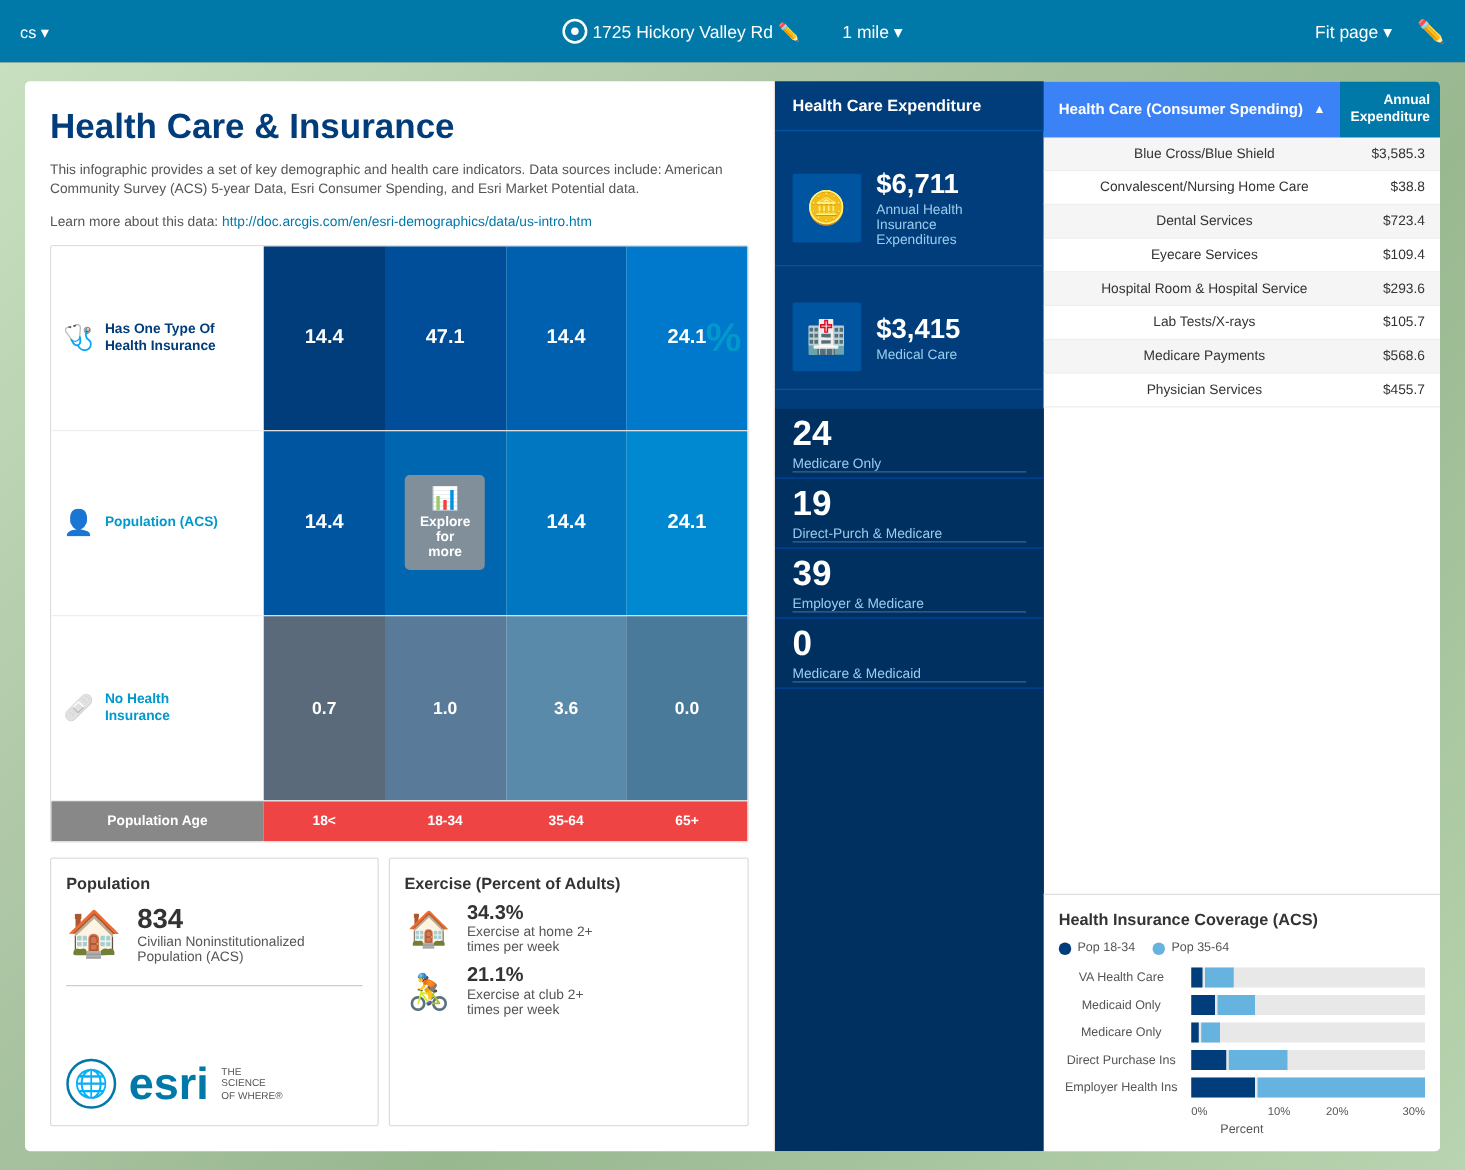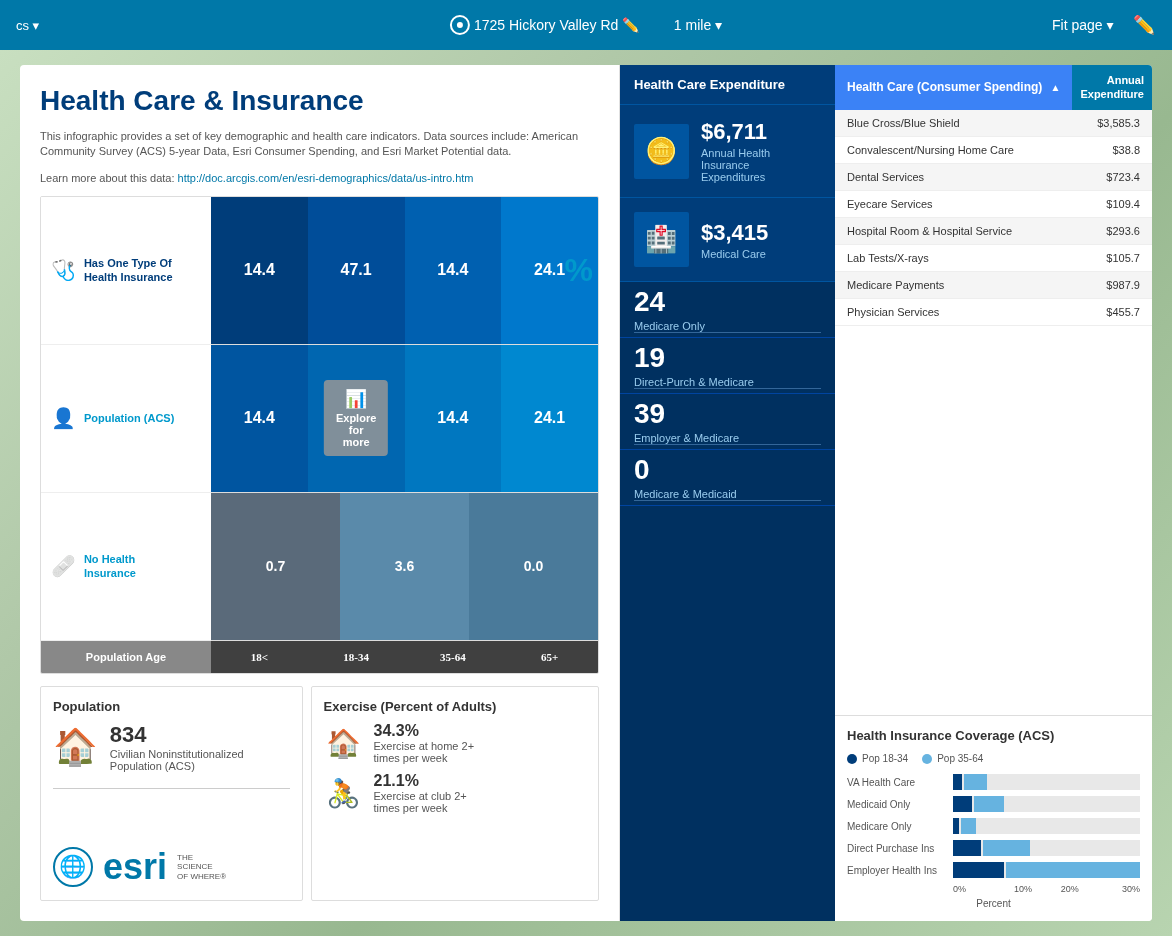"Health Care Expenditure" .middle-col { gap: none -> 15px }
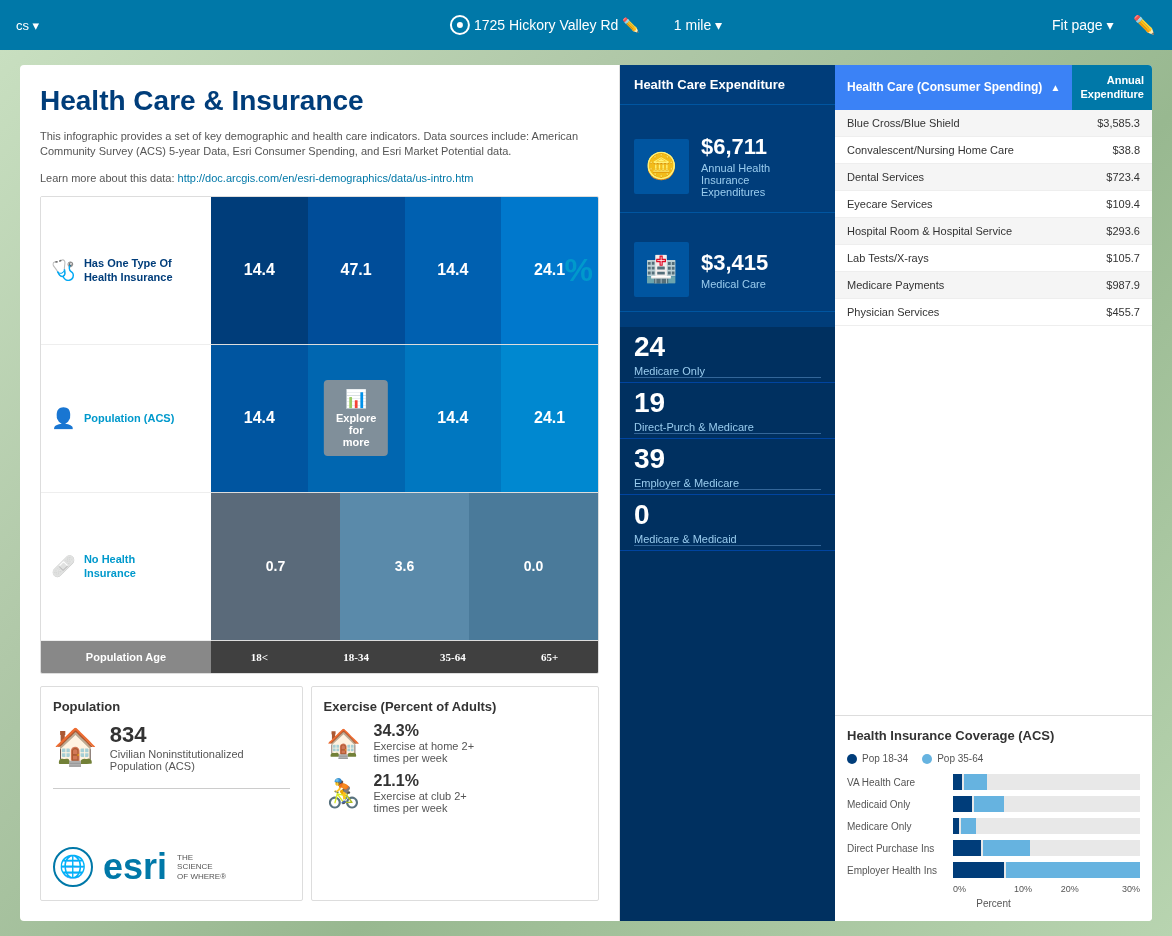"Blue Cross/Blue Shield" .row-label { text-align: none -> center }
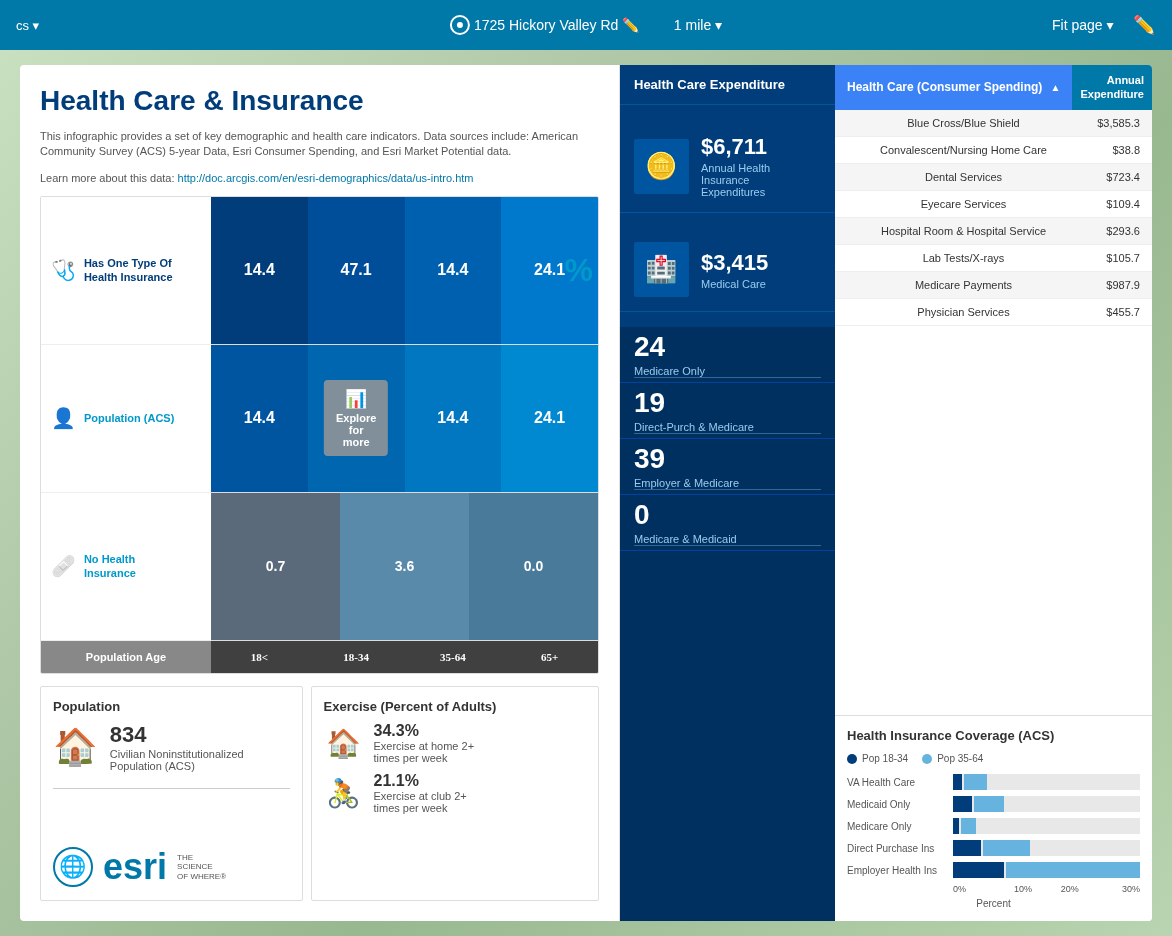"$987.9" span.row-value { text: $987.9 -> $568.6 }
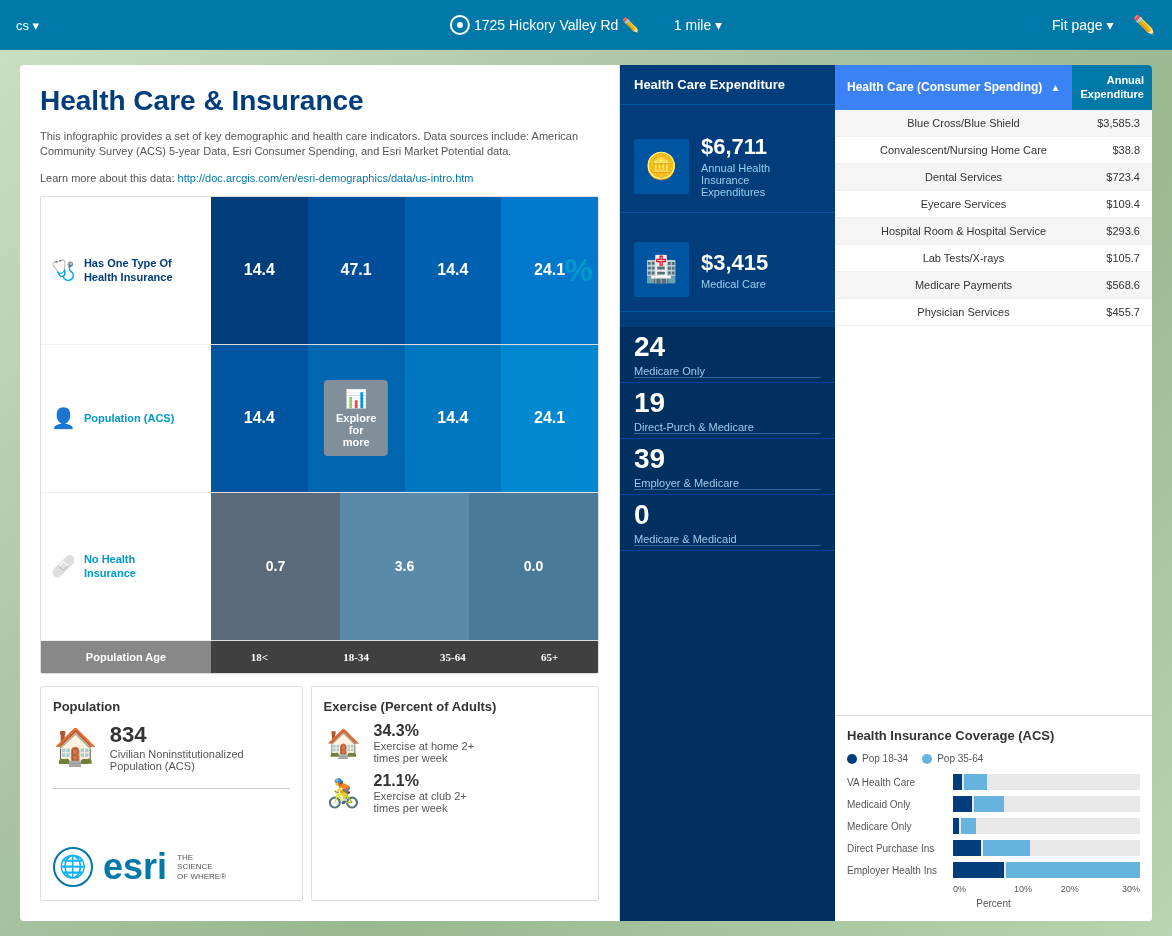"1.0" div.bar-cell { html: none -> <div>1.0</div> }
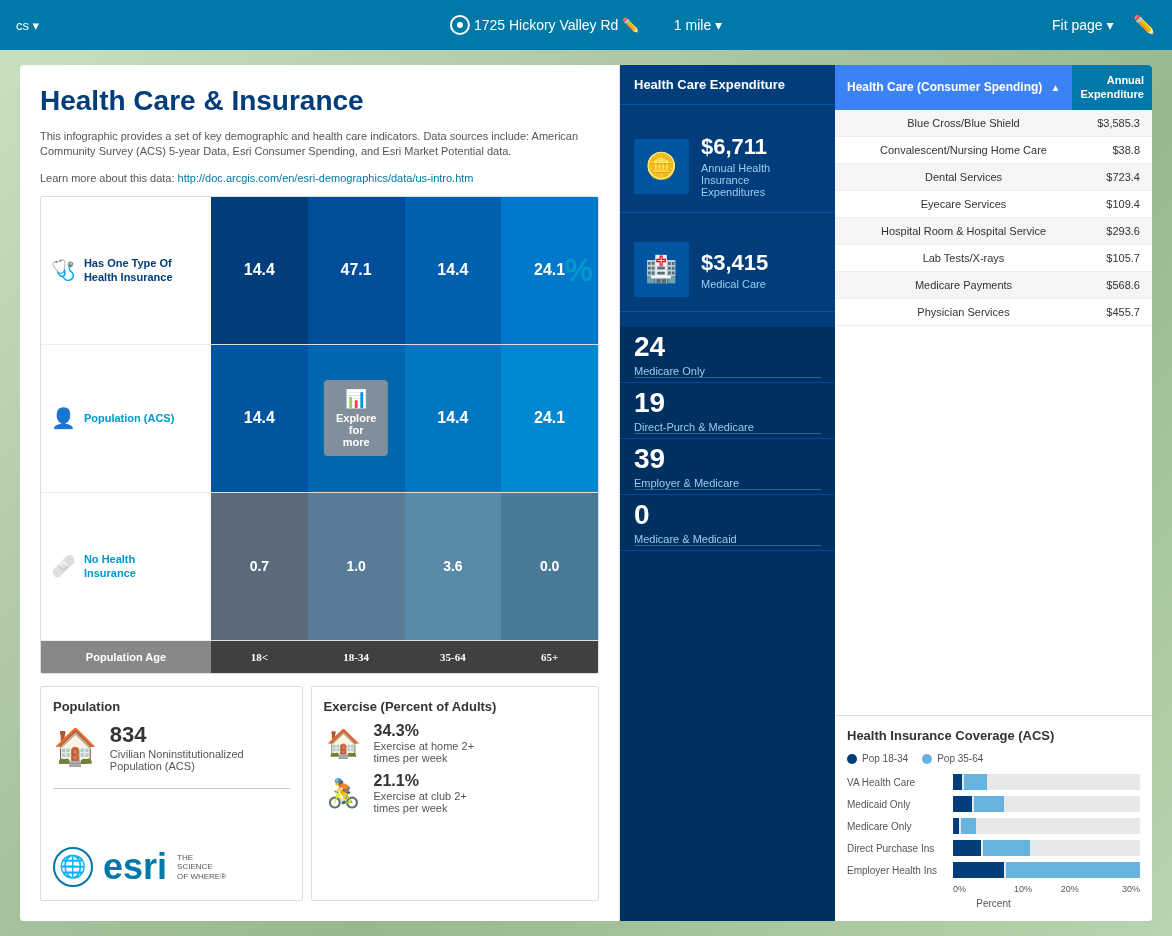"18<" div { background: #404040 -> #ef4444; font-family: Liberation Serif, serif -> none }
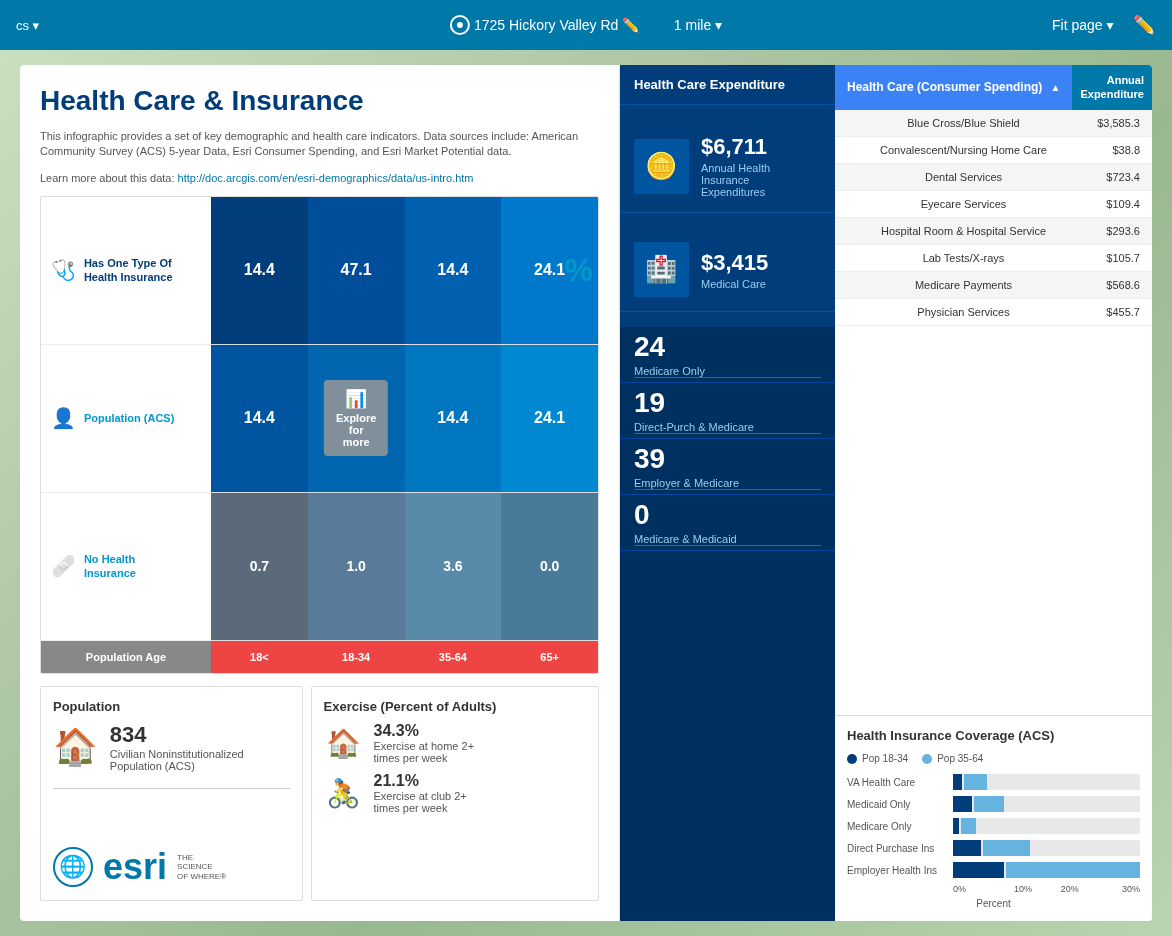"VA Health Care" .chart-row-label { text-align: left -> center }
